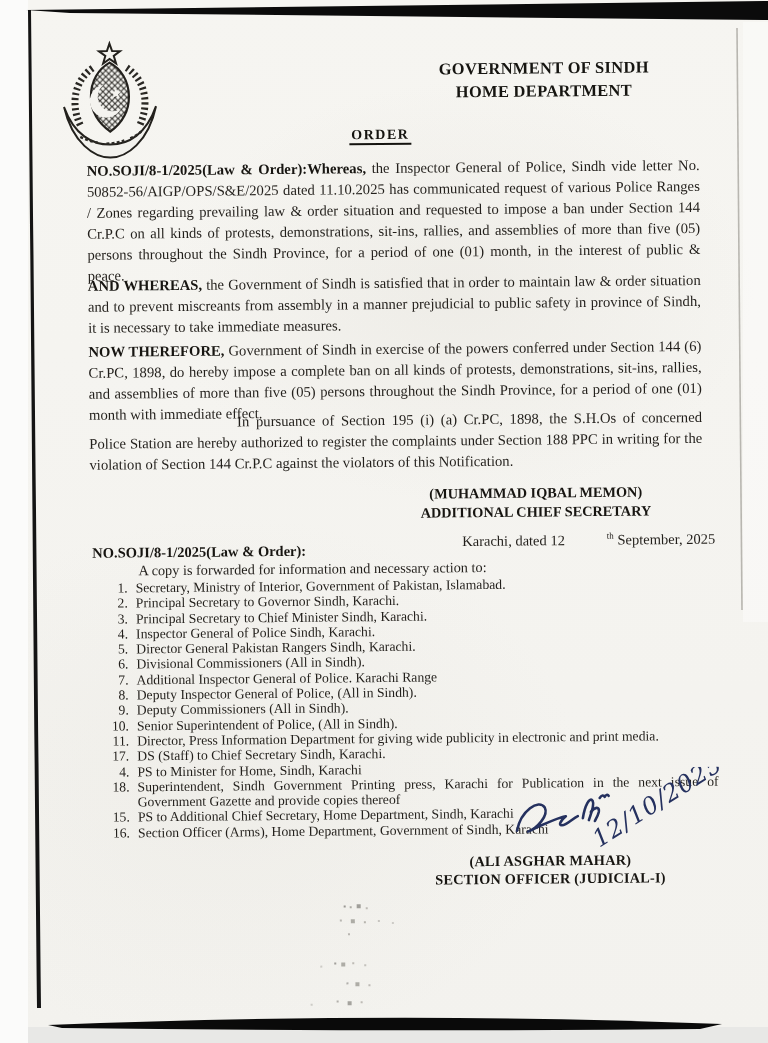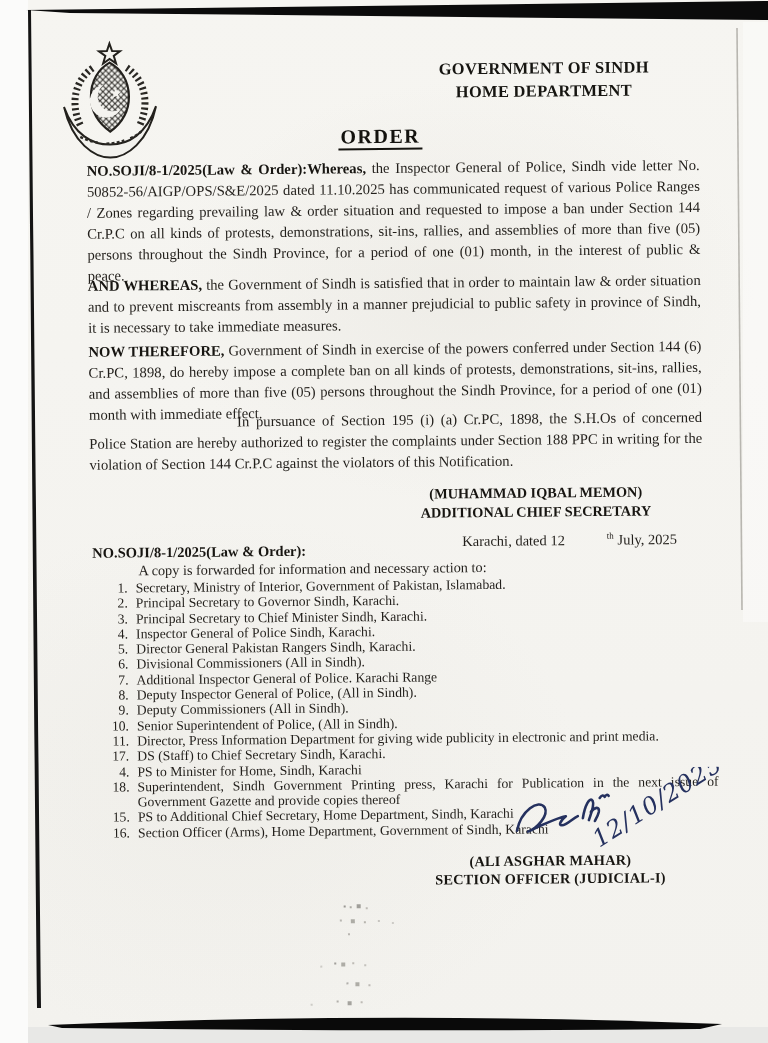"ORDER" .order-title span { font-size: 20px -> 14px }
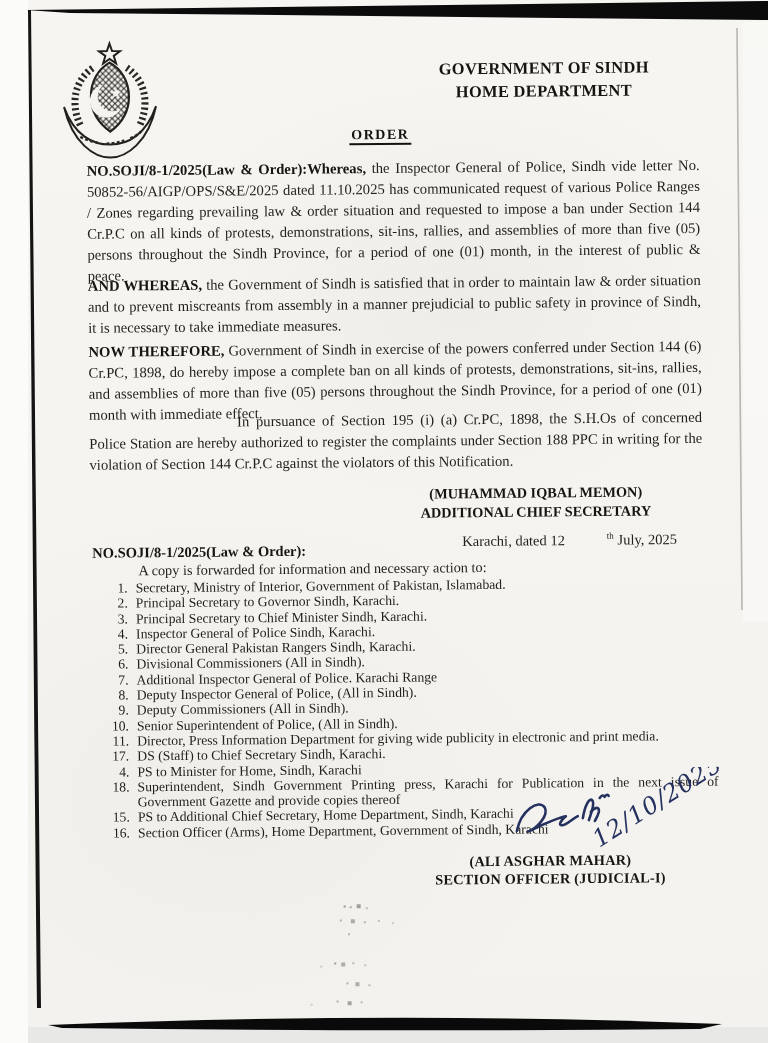"July, 2025" span { text: July -> September }
